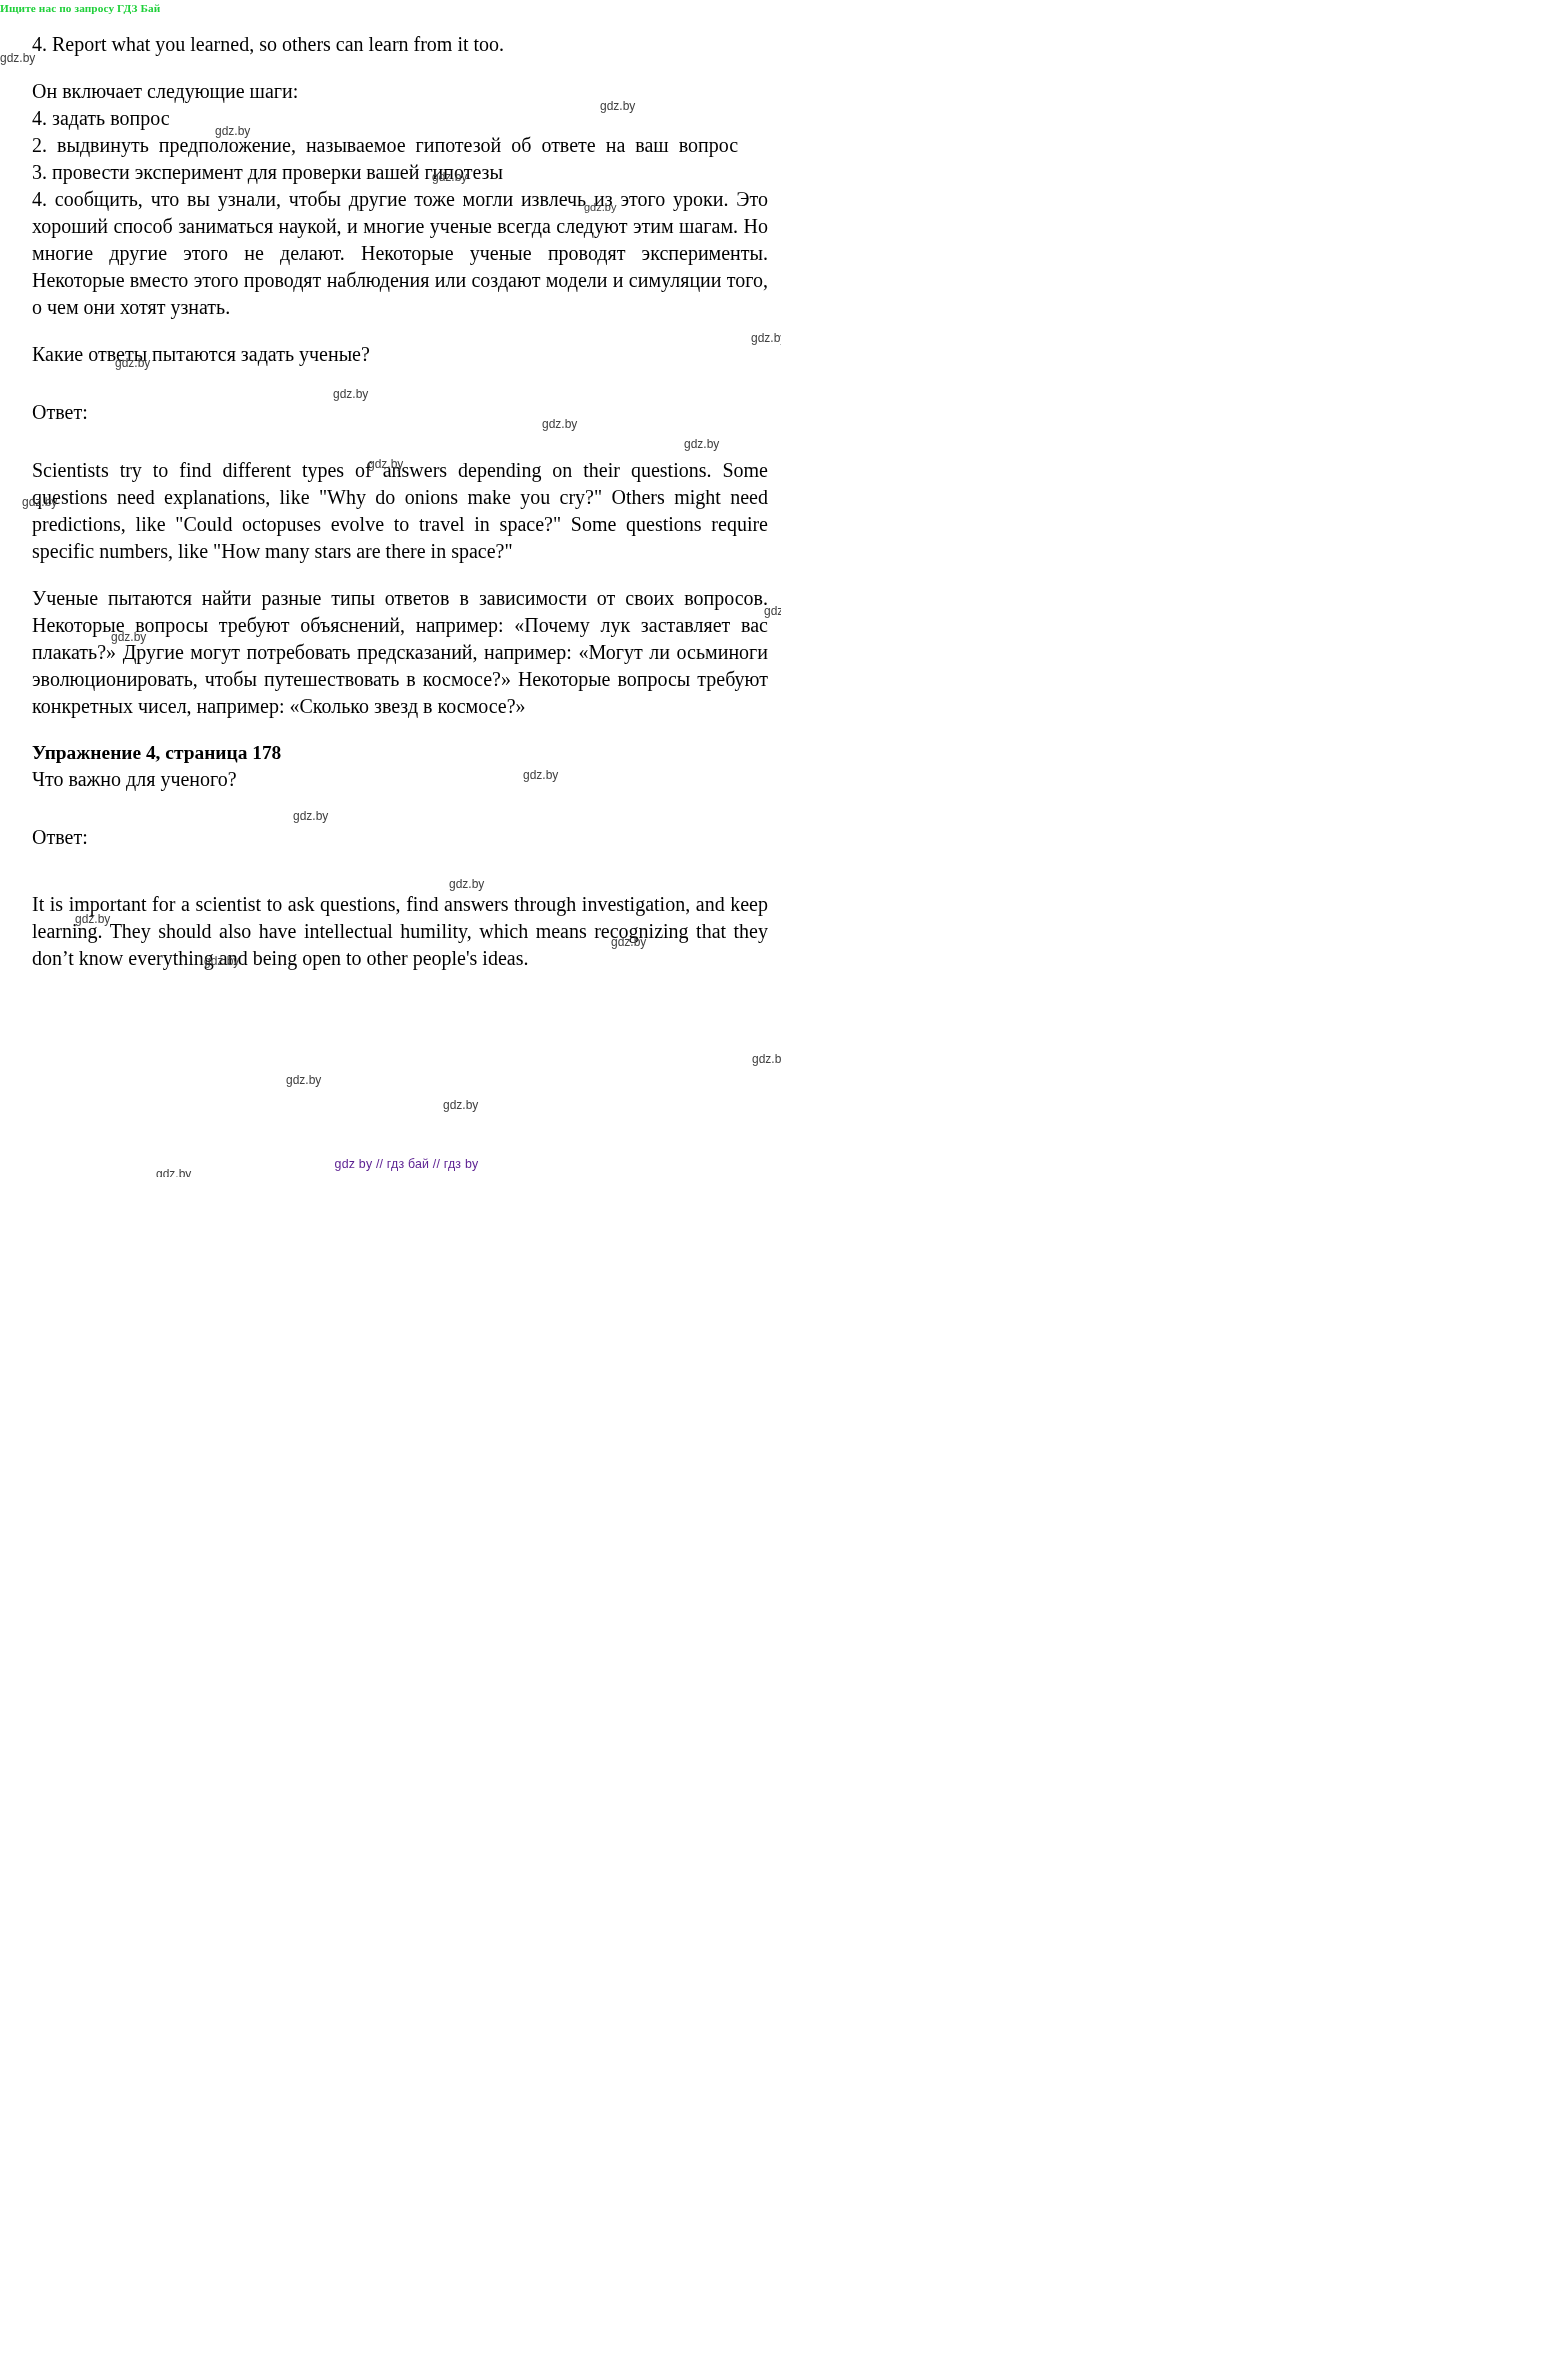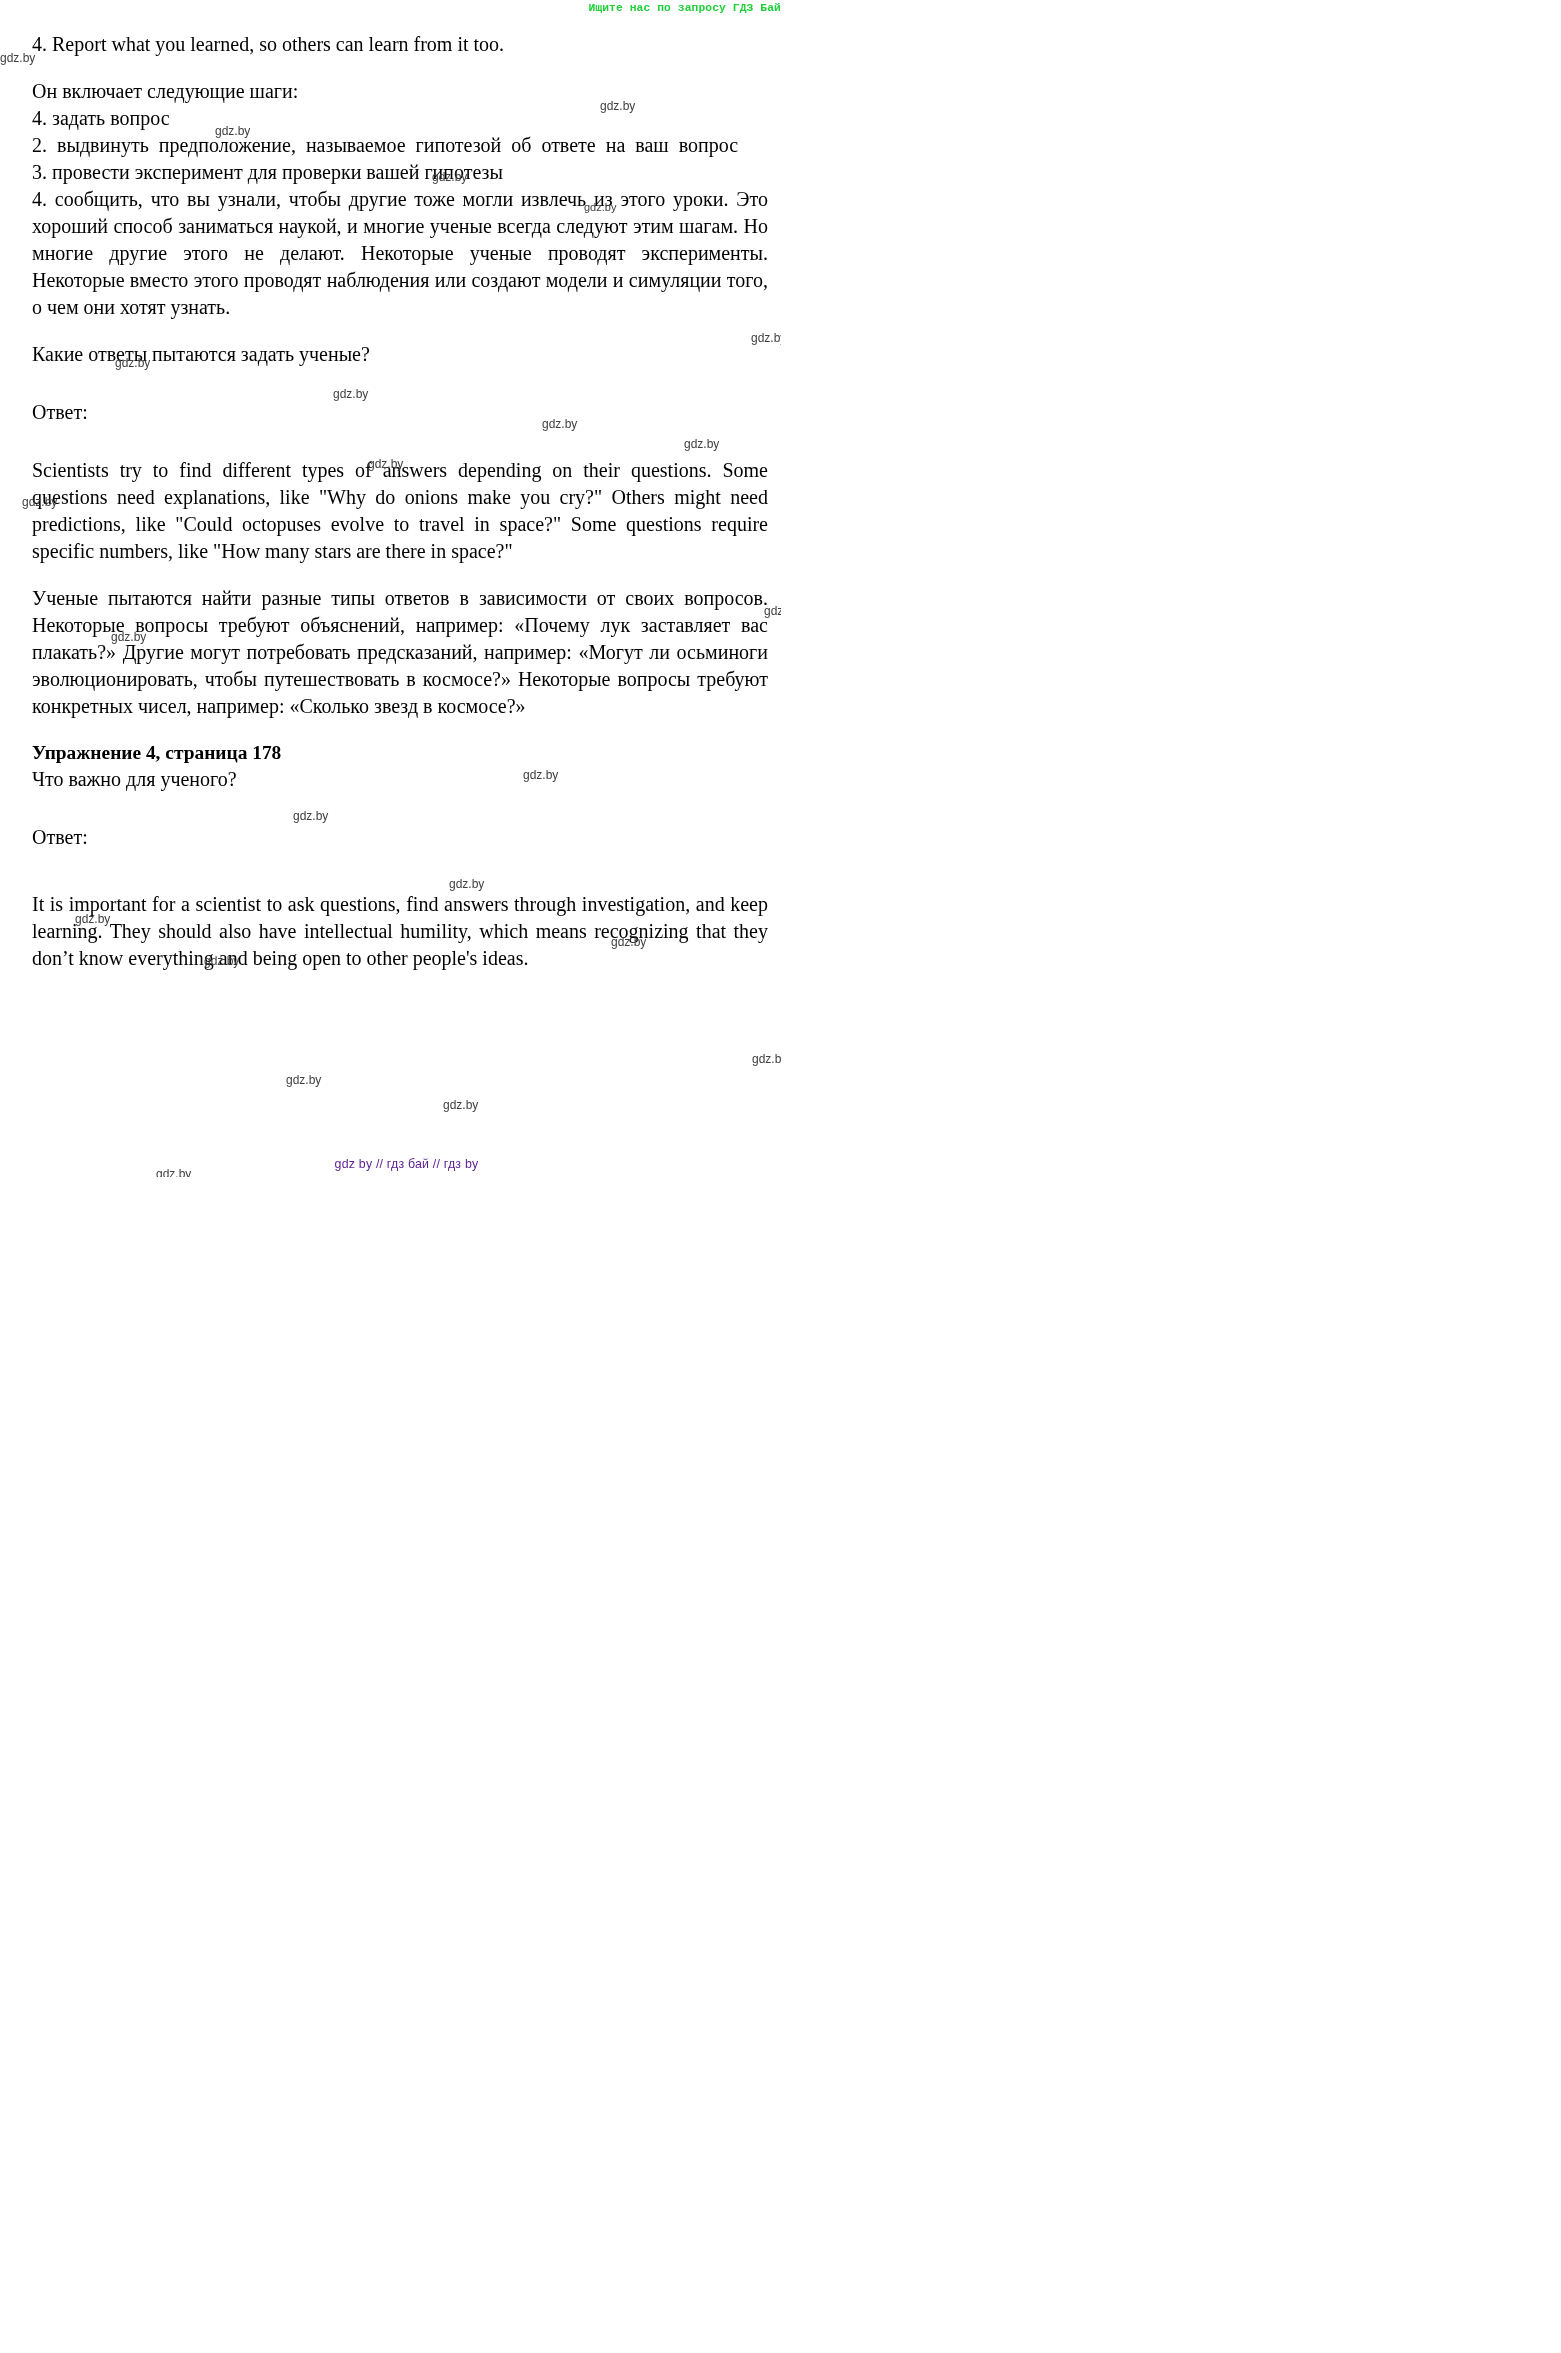"Ищите нас по запросу ГДЗ" .site-header { font-family: Liberation Mono, monospace -> Liberation Serif, serif; text-align: right -> left }
